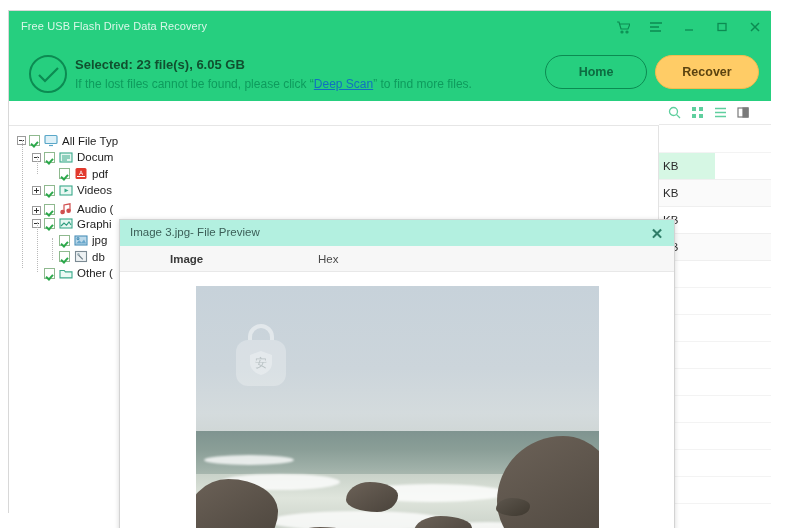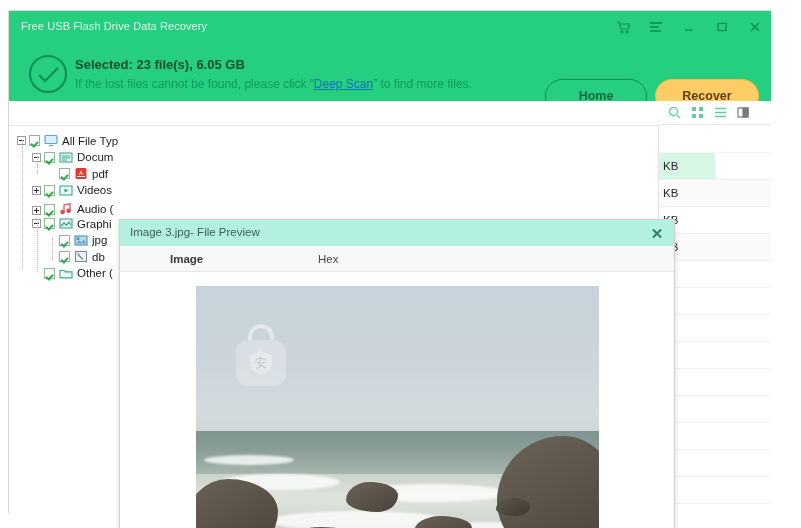"Home" .pill { margin-top: 24px -> none }
